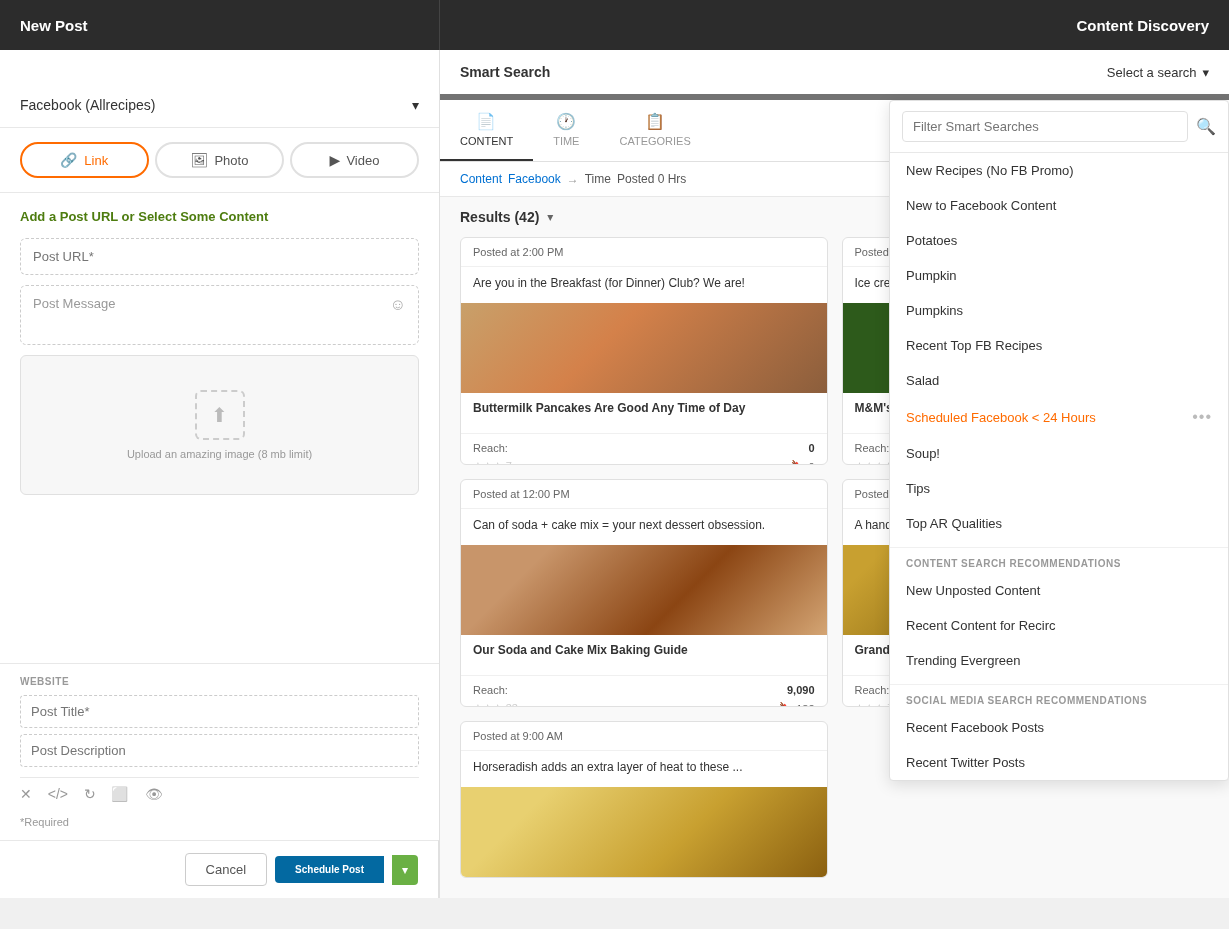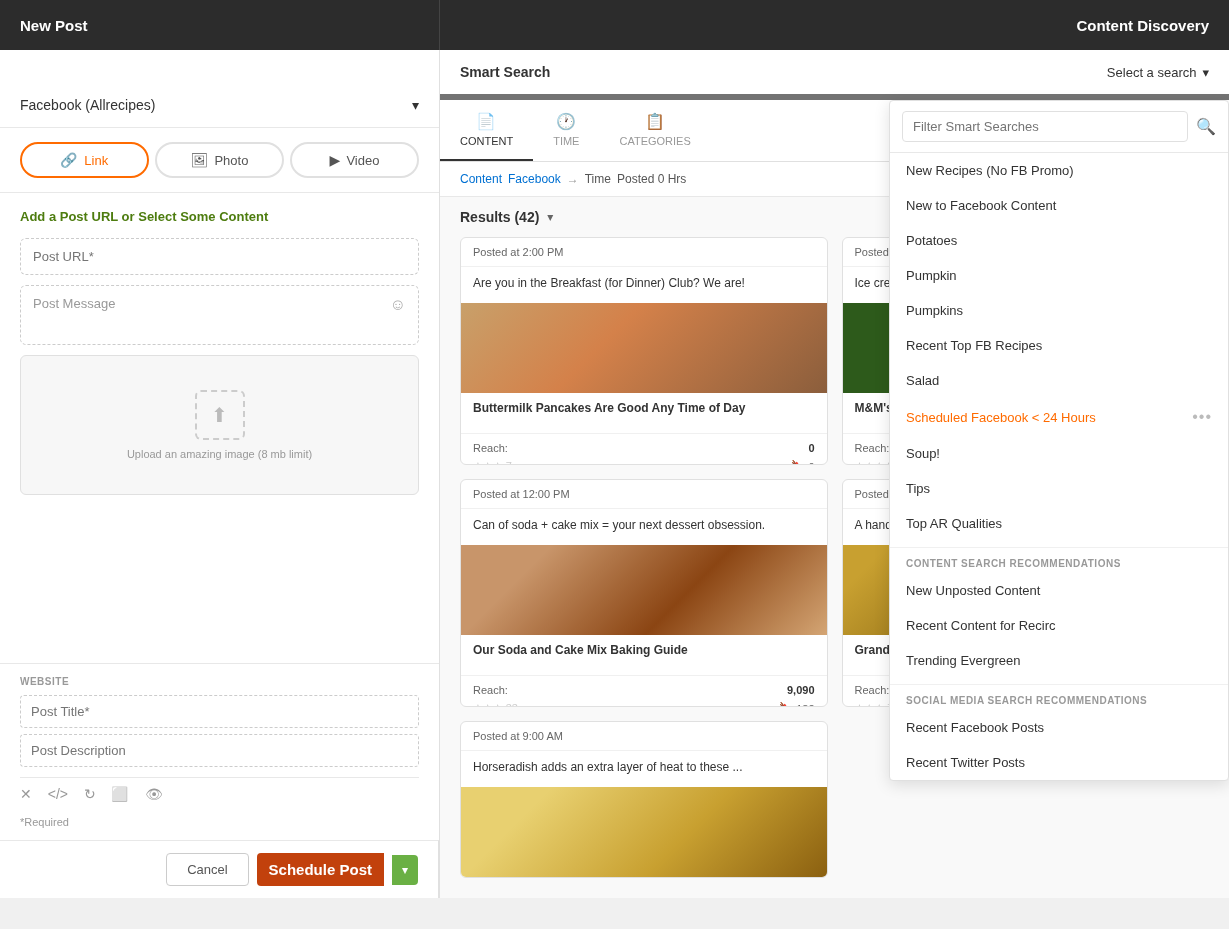"Schedule Post" .schedule-btn { background: #c2410c -> #0369a1; font-size: 15px -> 10px; padding: 8px 12px -> 8px 20px }
